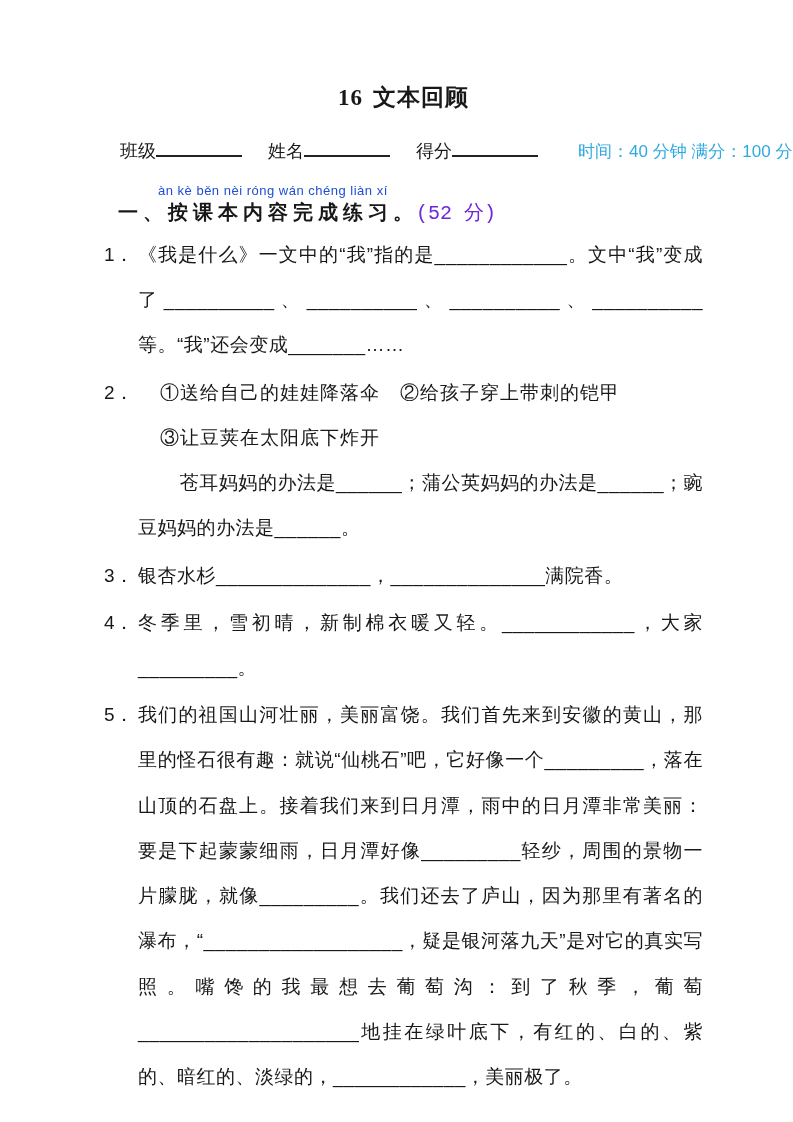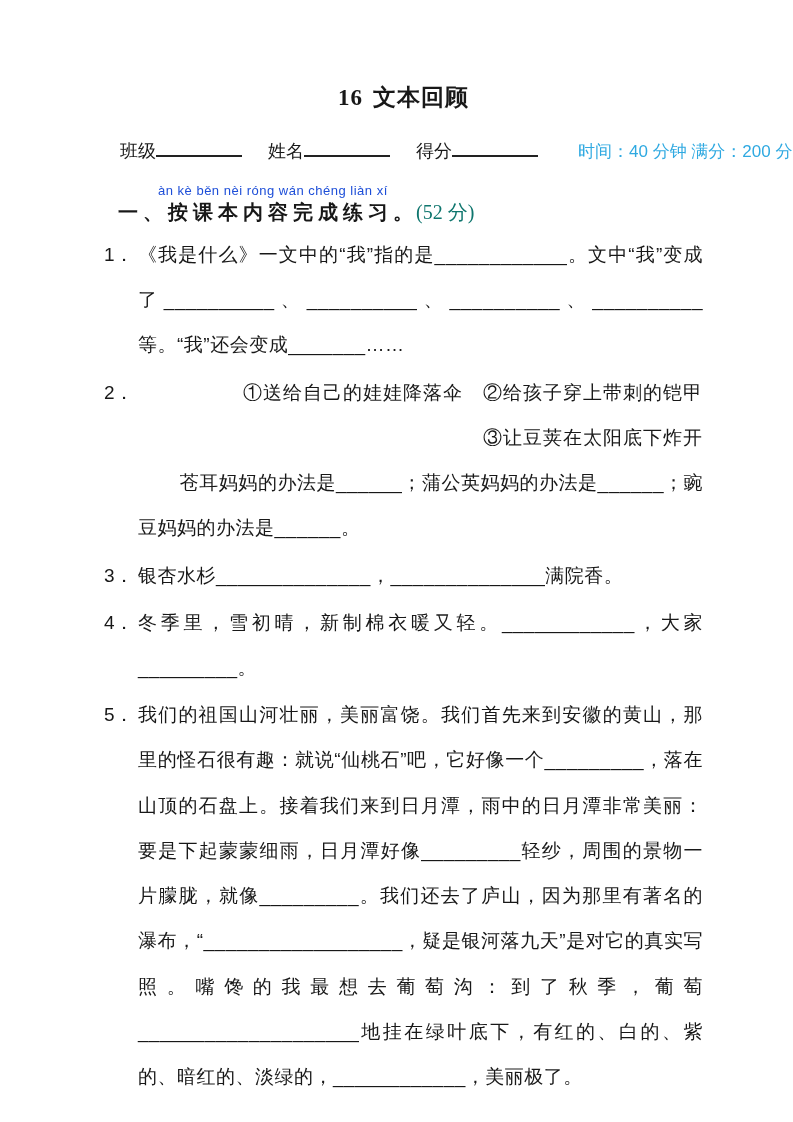"时间：40 分钟 满分：200 分" span.time-info { text: 200 -> 100 }
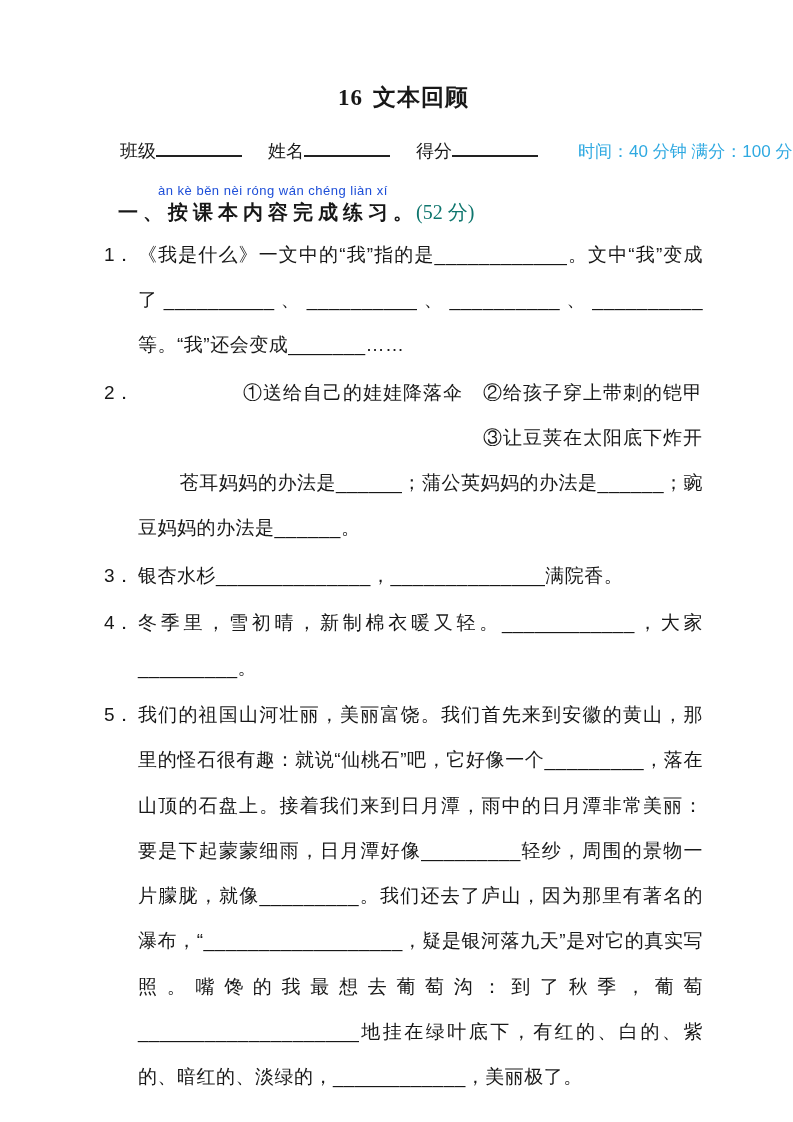"(52 分)" .heading-points { color: #0f766e -> #6d28d9; font-family: Liberation Serif, serif -> Liberation Mono, monospace }
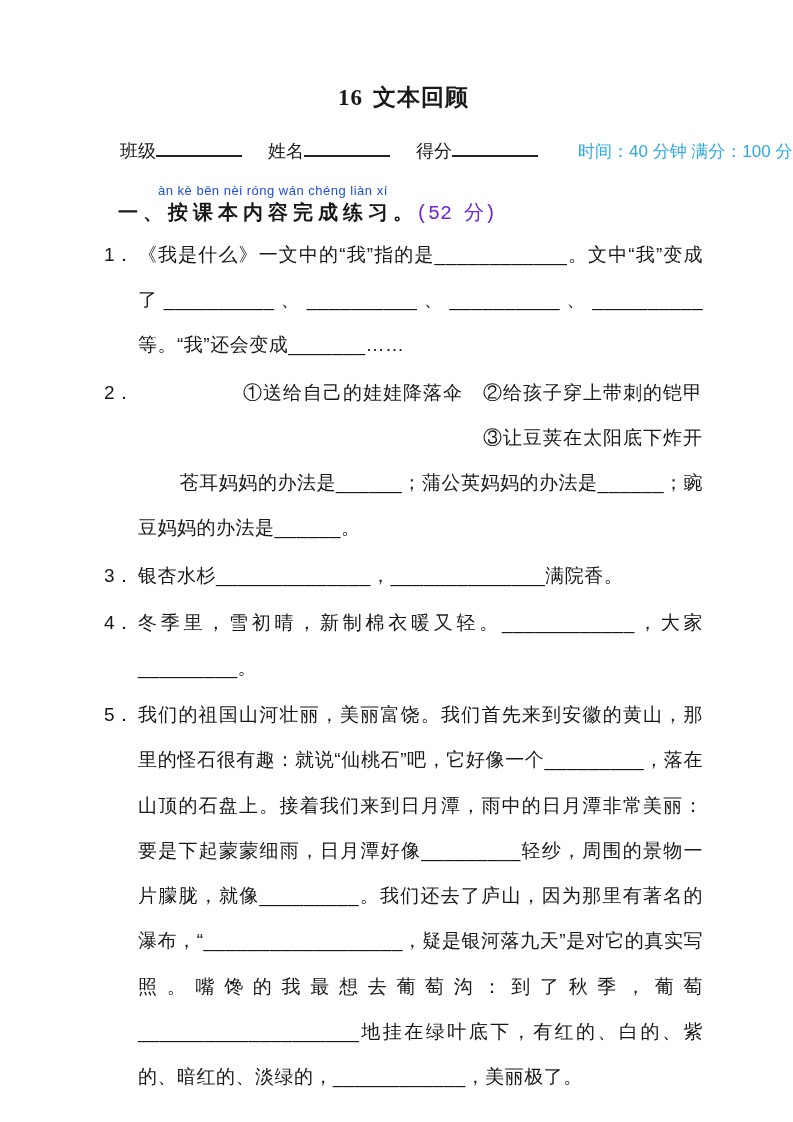"①送给自己的娃娃降落伞 ②给孩子穿上带刺的铠甲" .option { text-align: right -> left }
